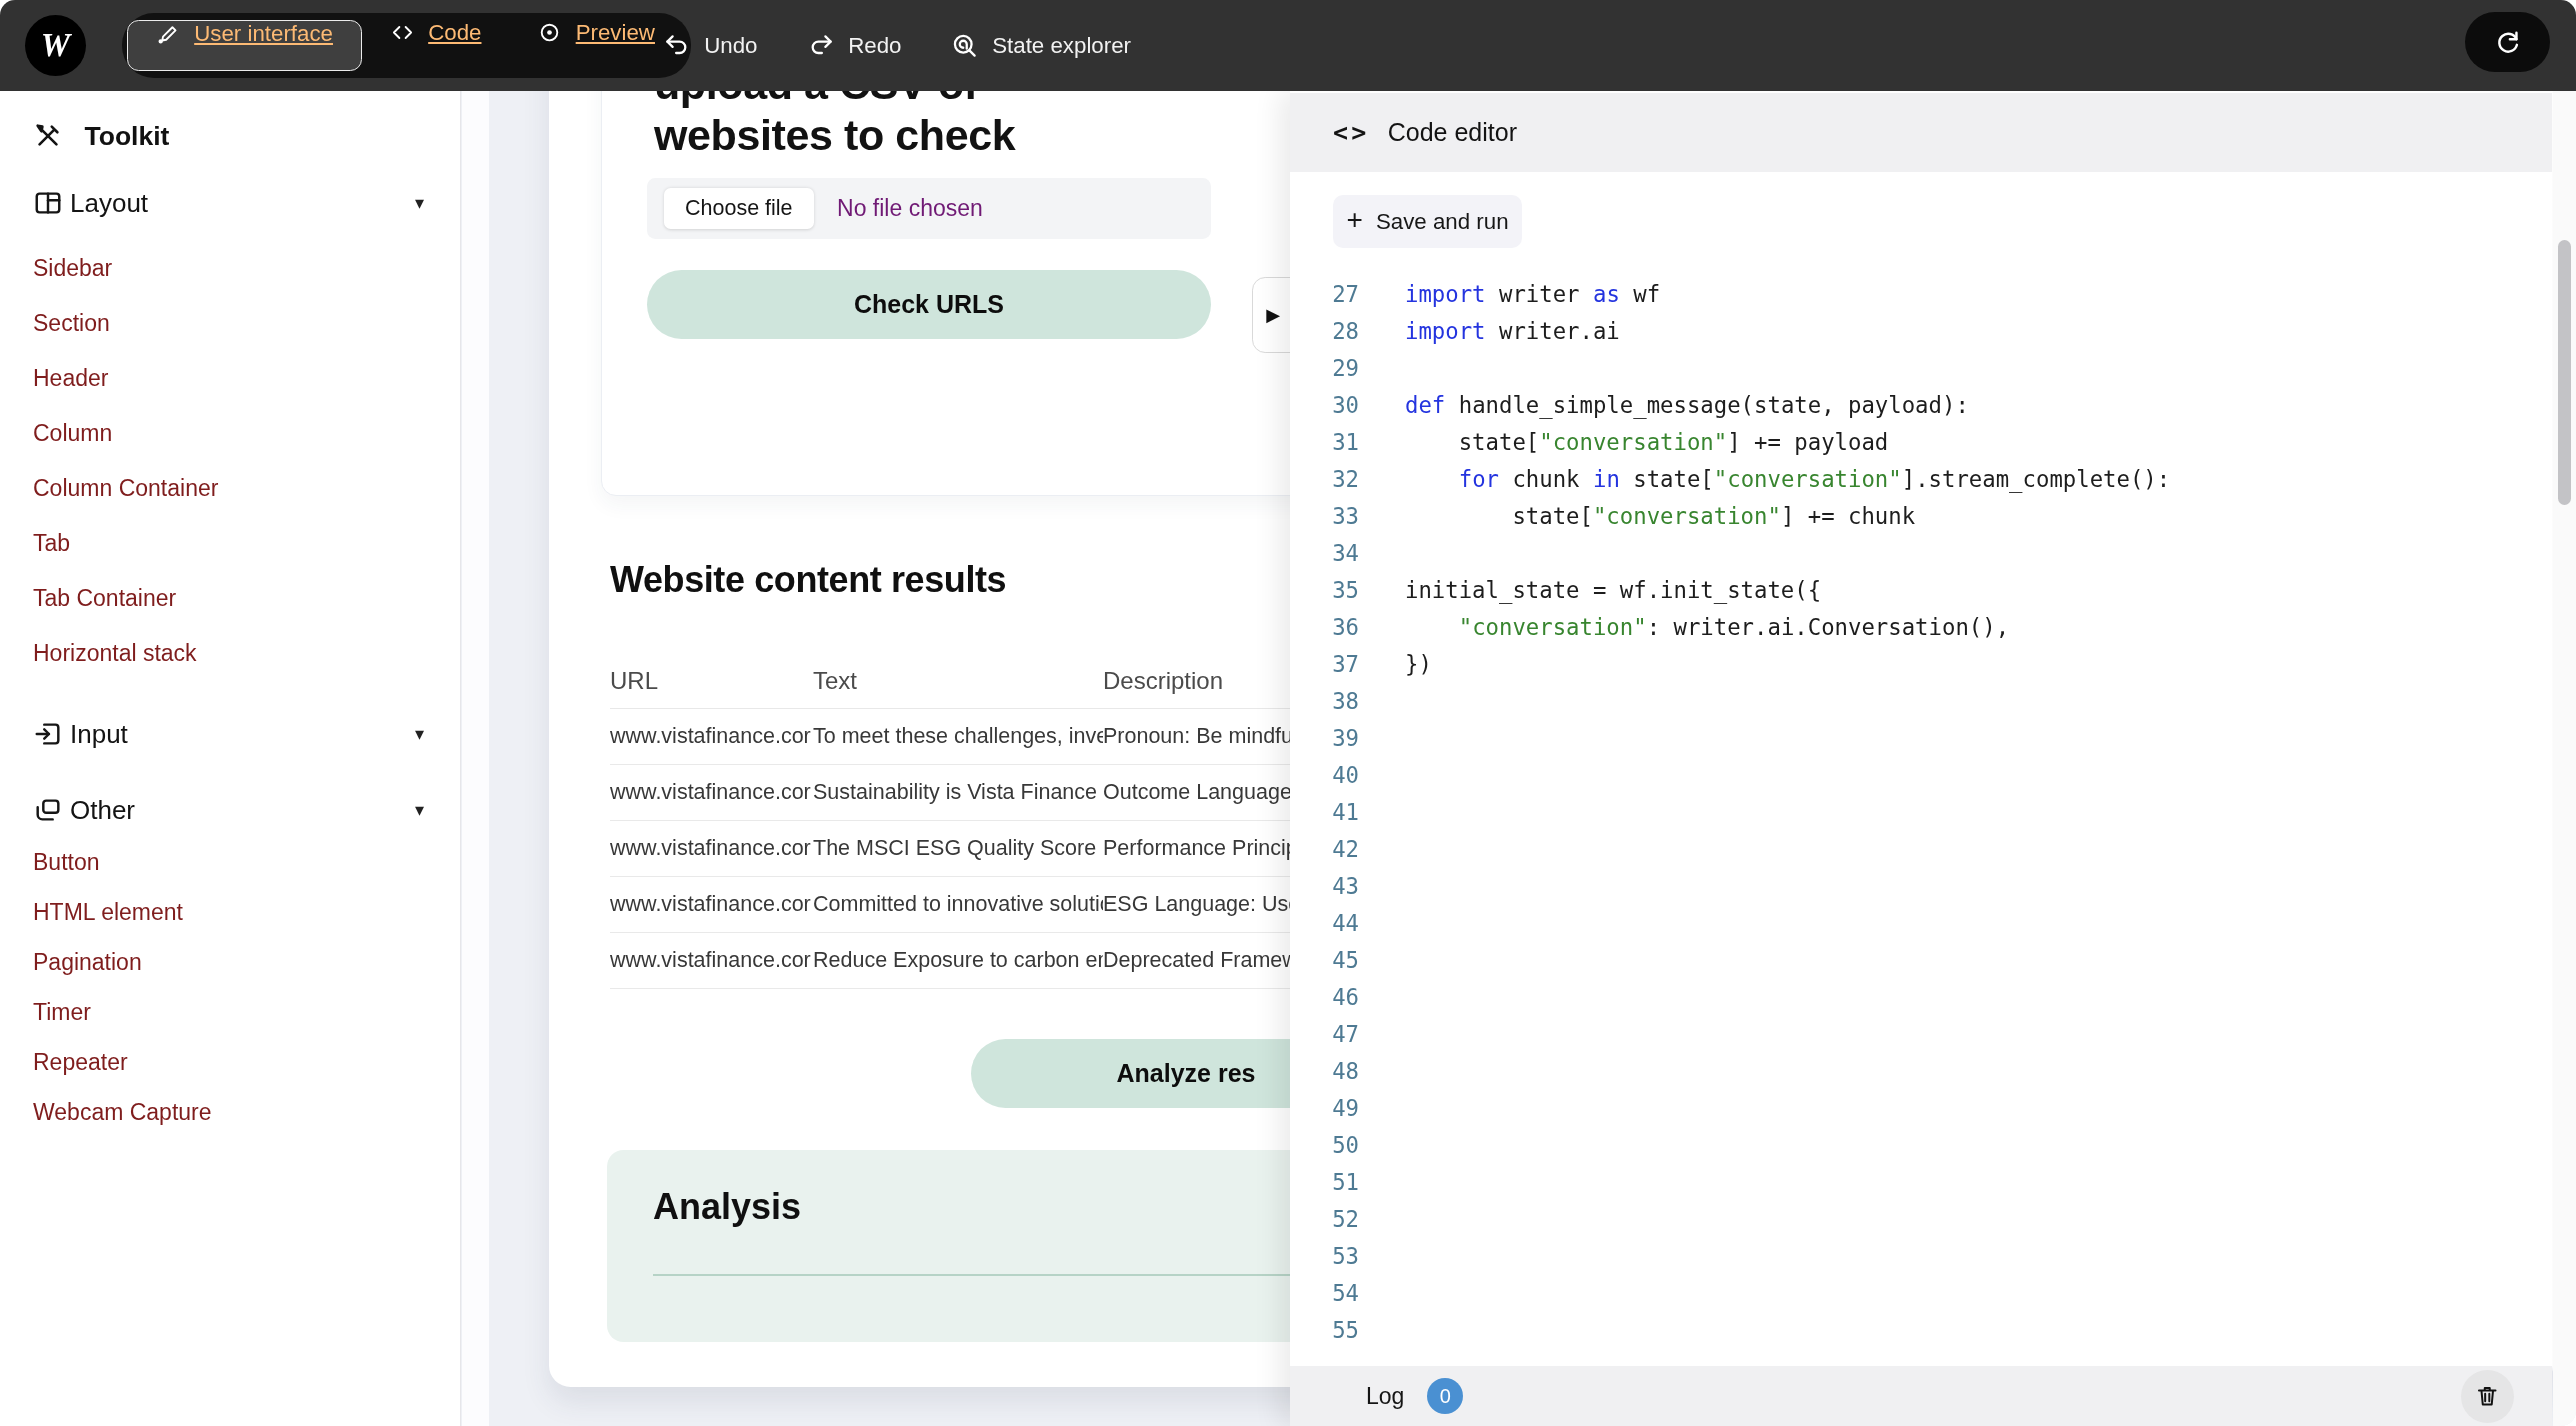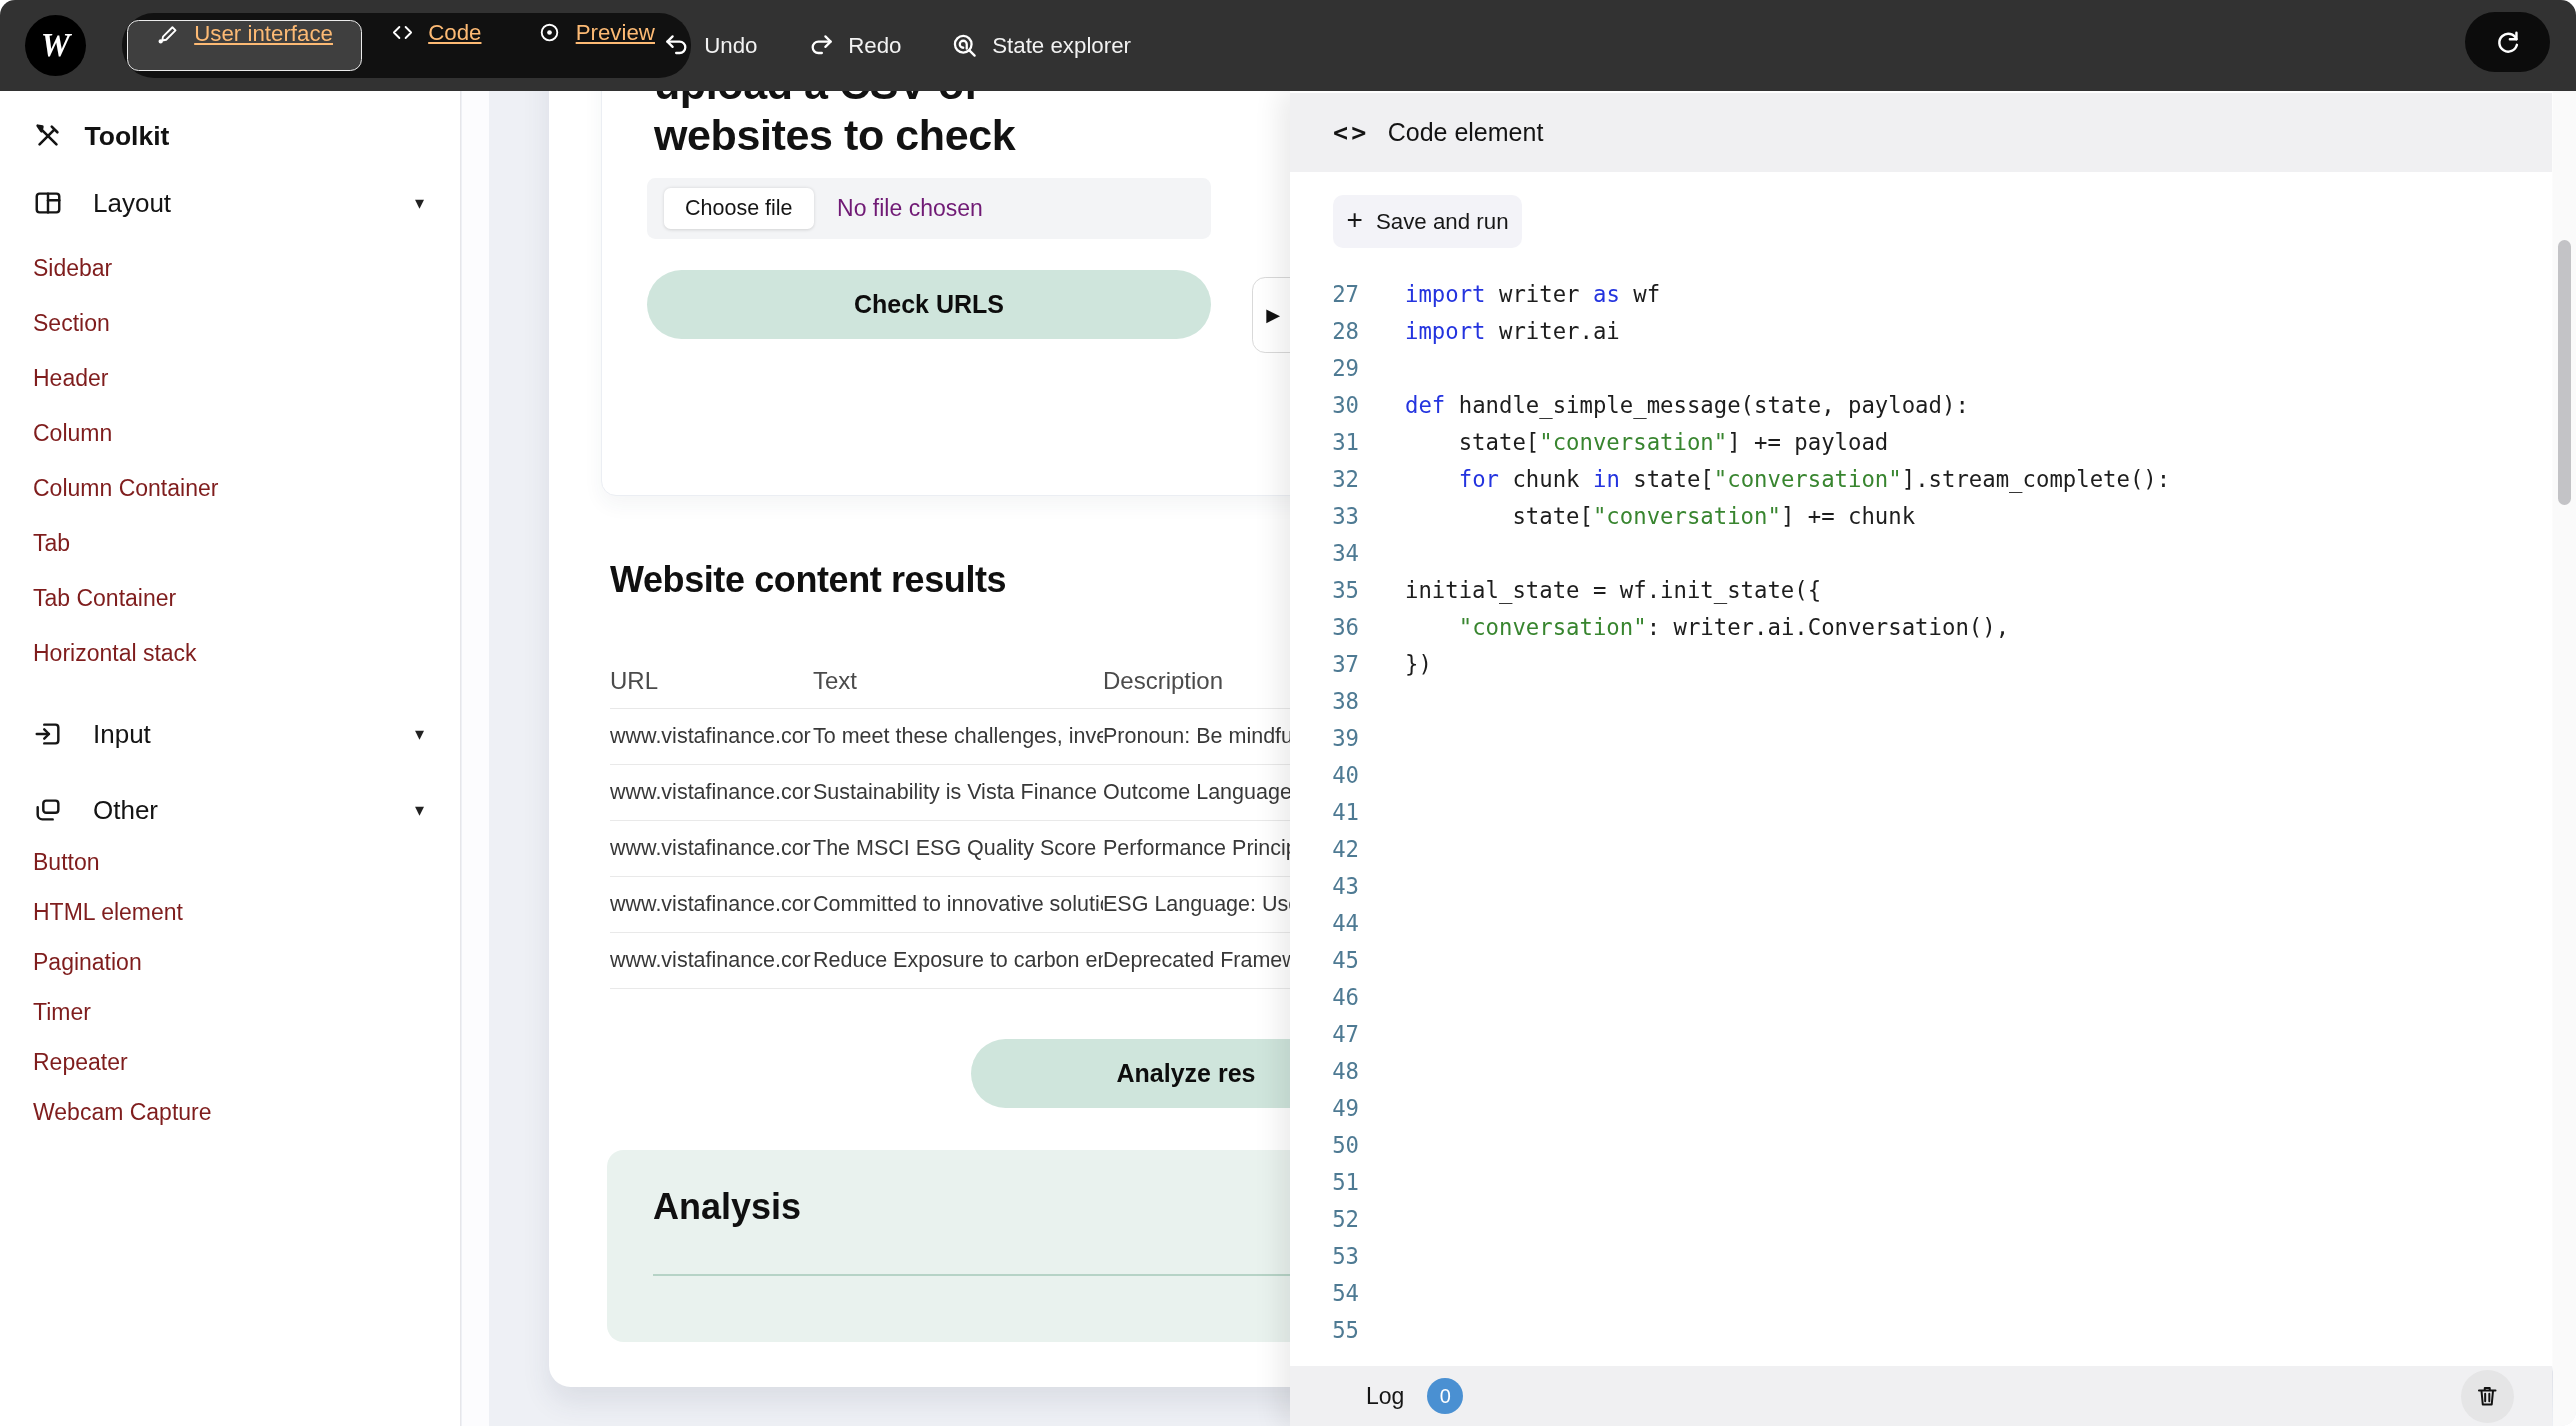"Code element" span.ctitle { text: element -> editor }
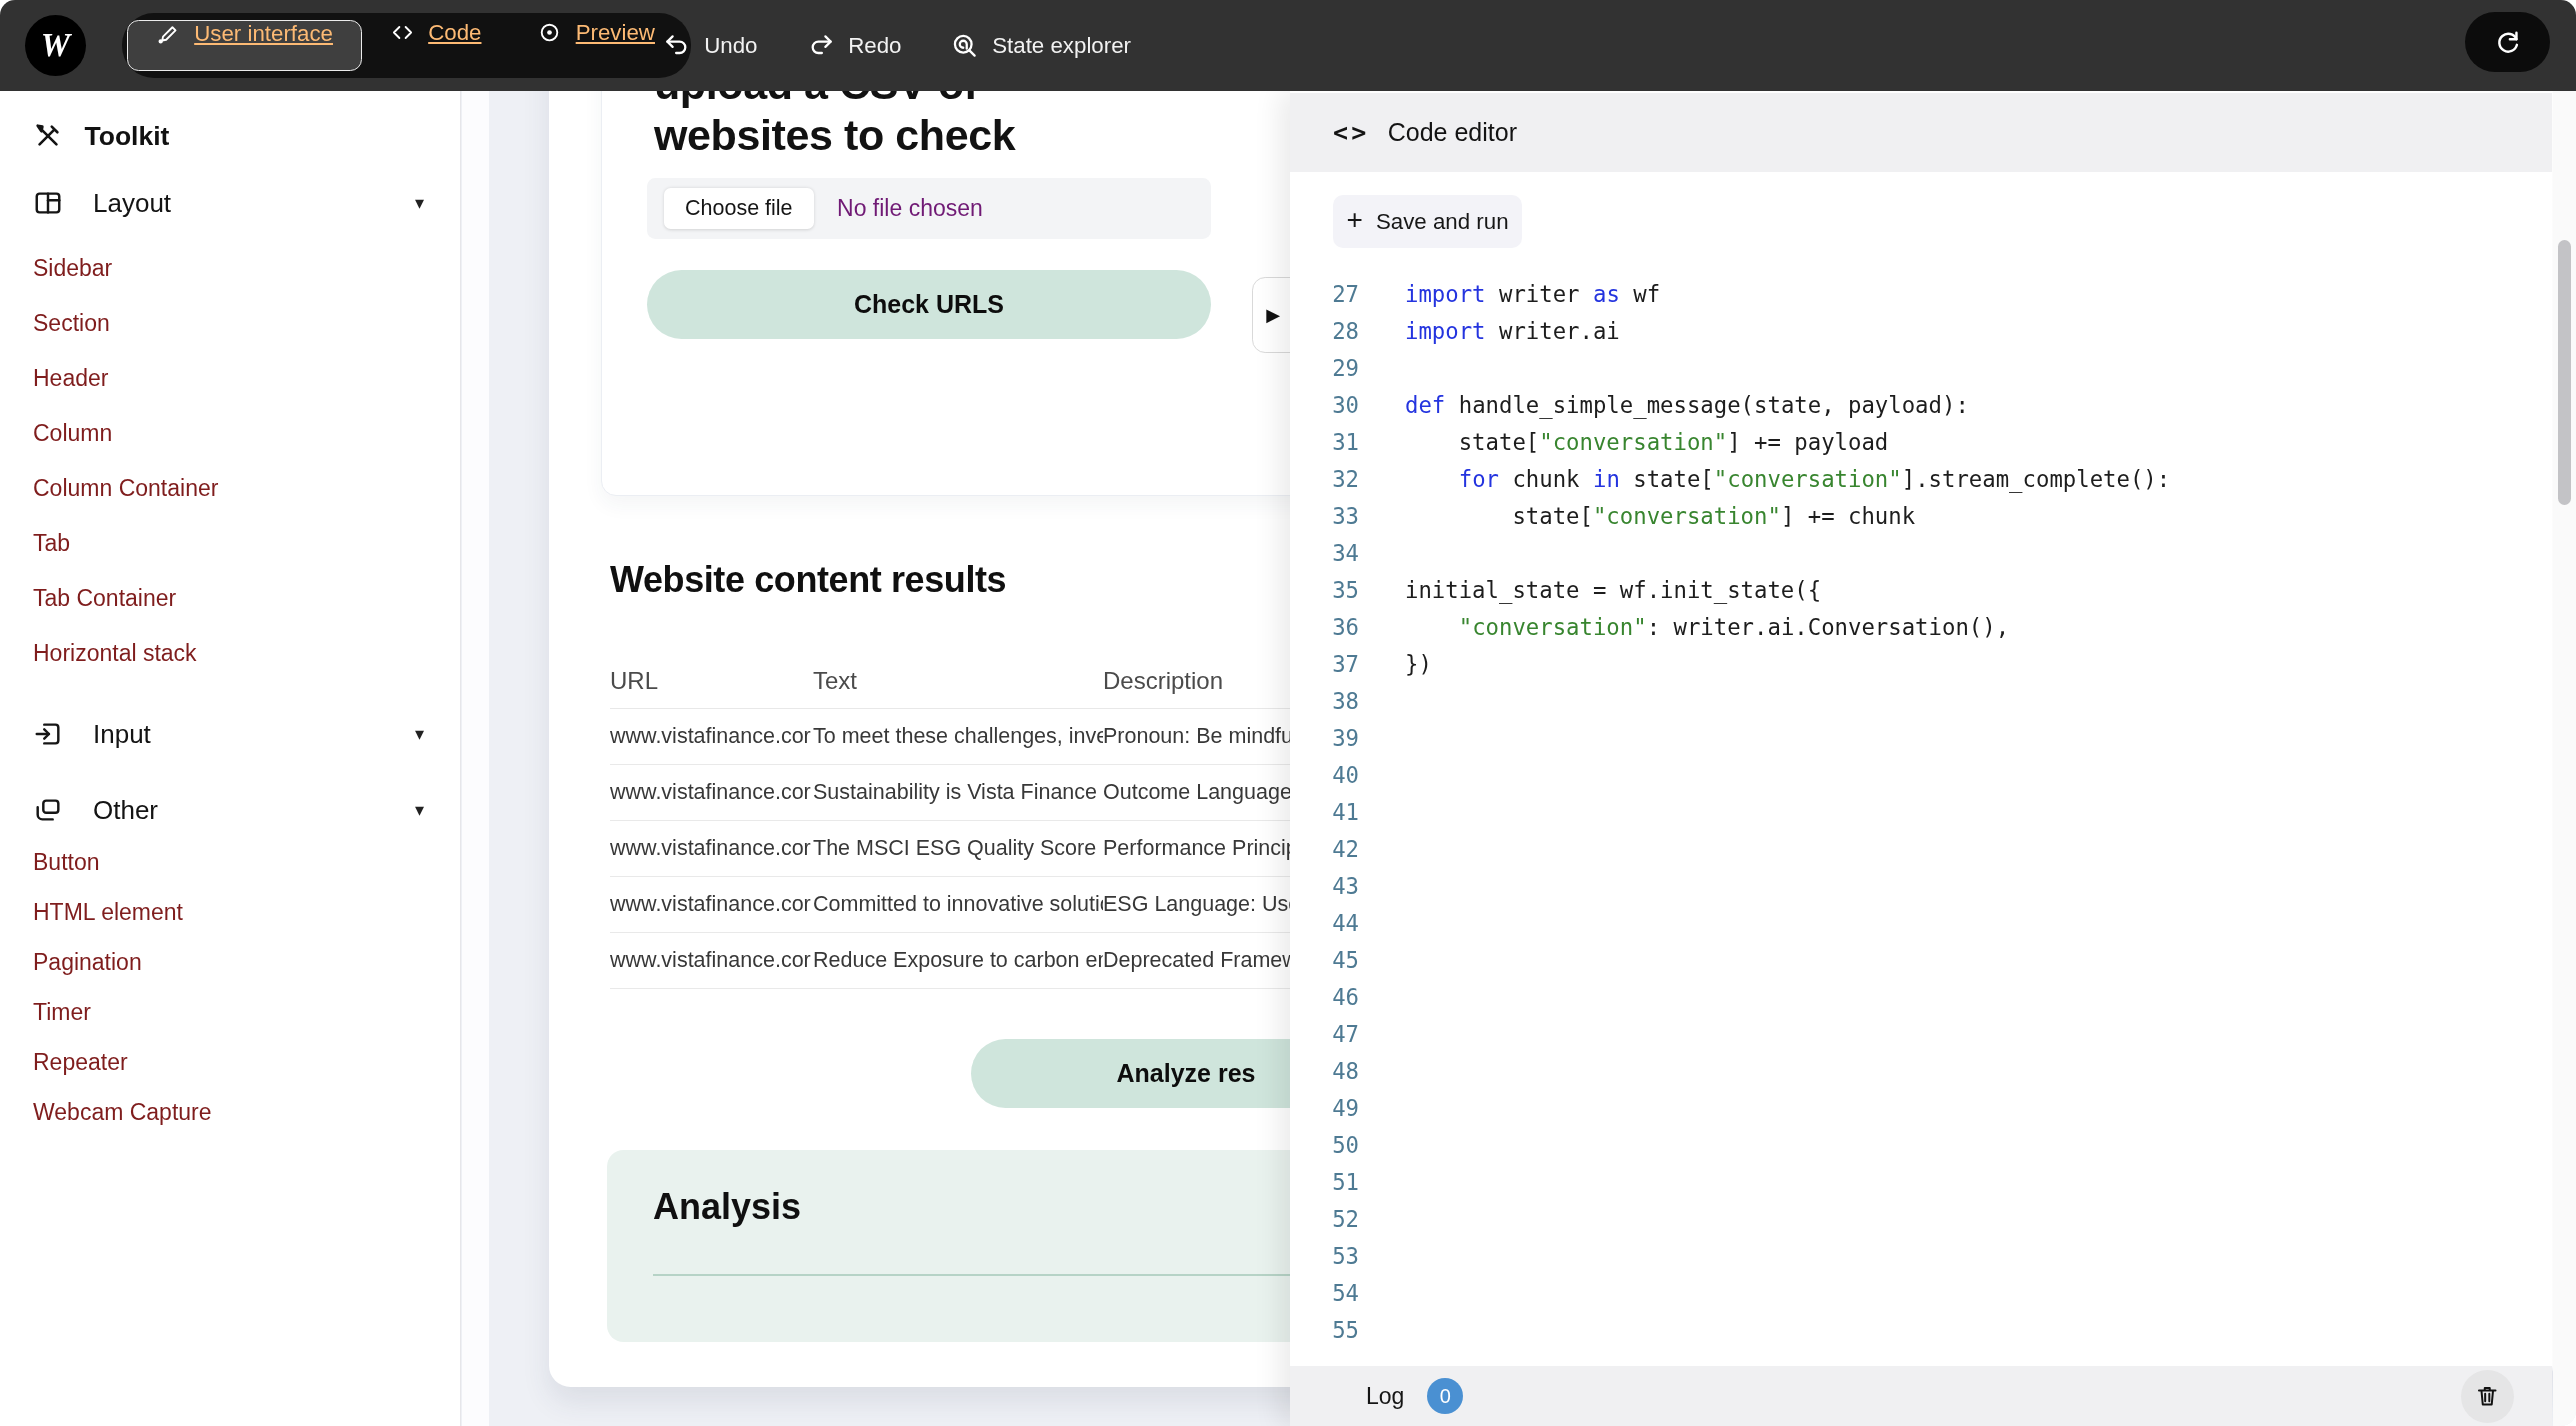"Layout" .s-head { gap: 30px -> 7px }
